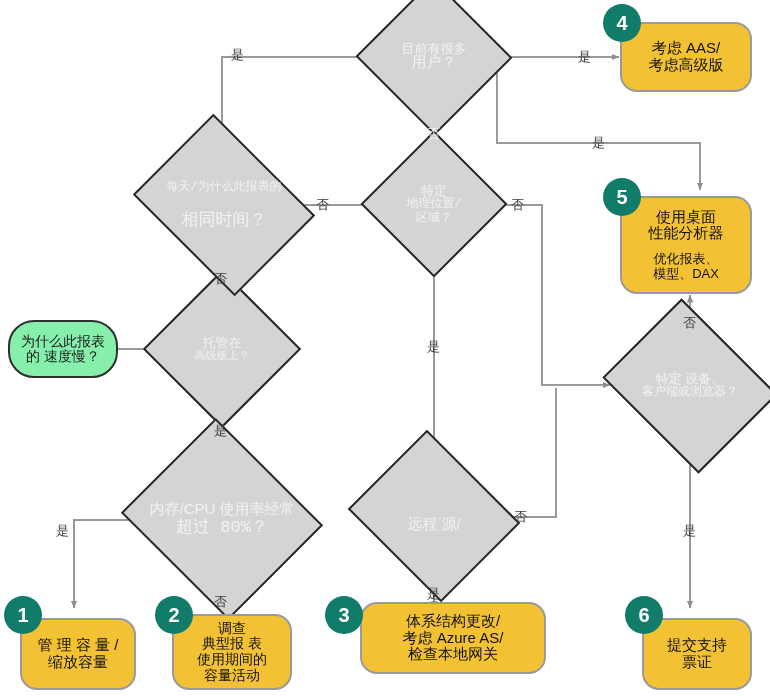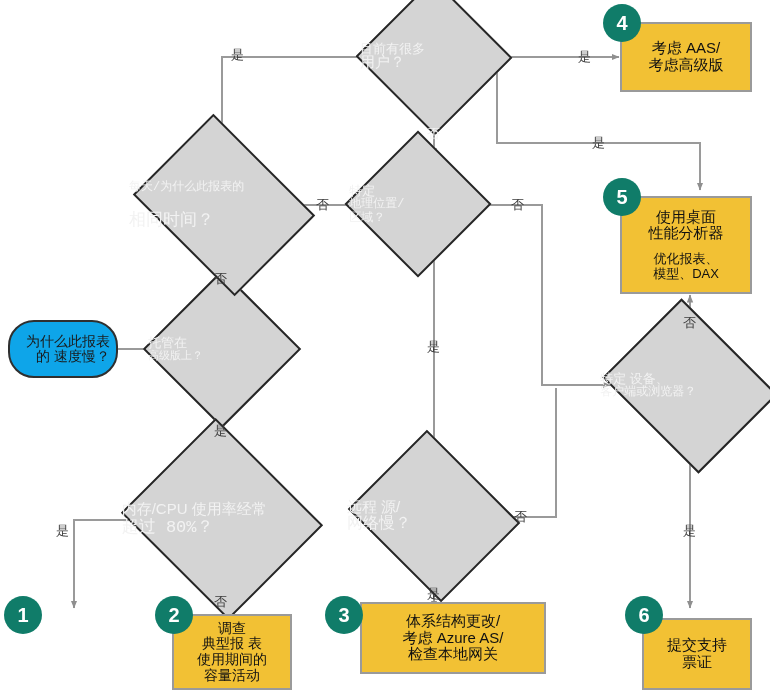"目前有很多" .diamond-label { text-align: none -> center }
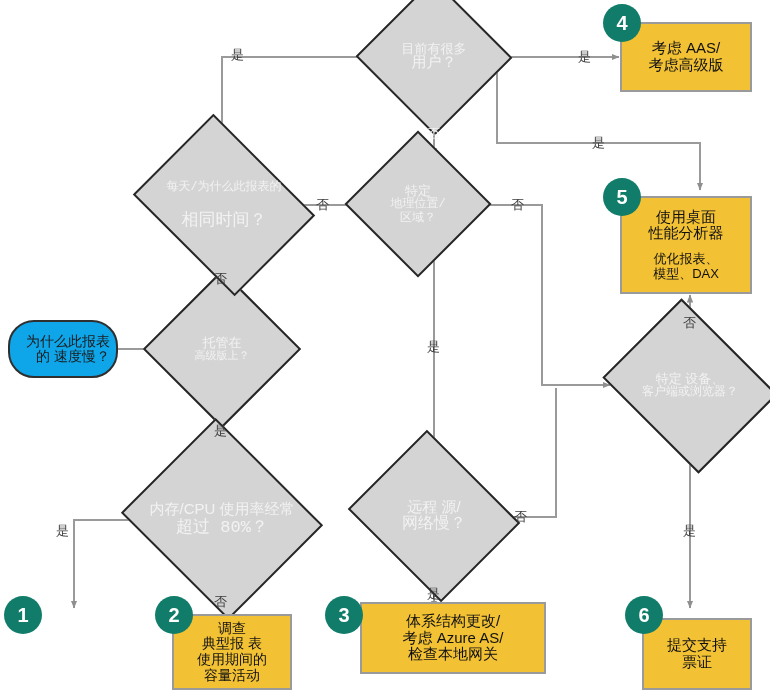"考虑 AAS/" .node { border-radius: none -> 17px }
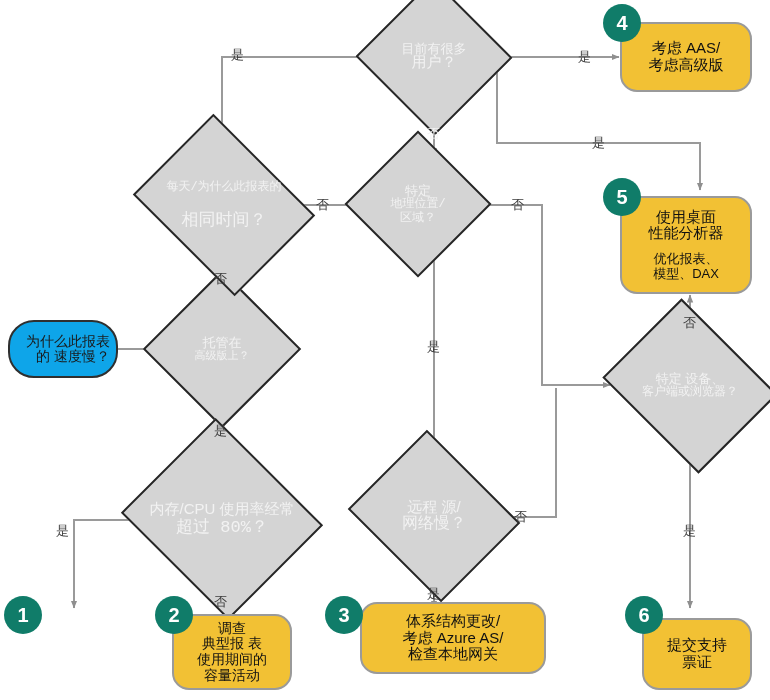"特定" div.diamond-wrap { left: 366px -> 382px }
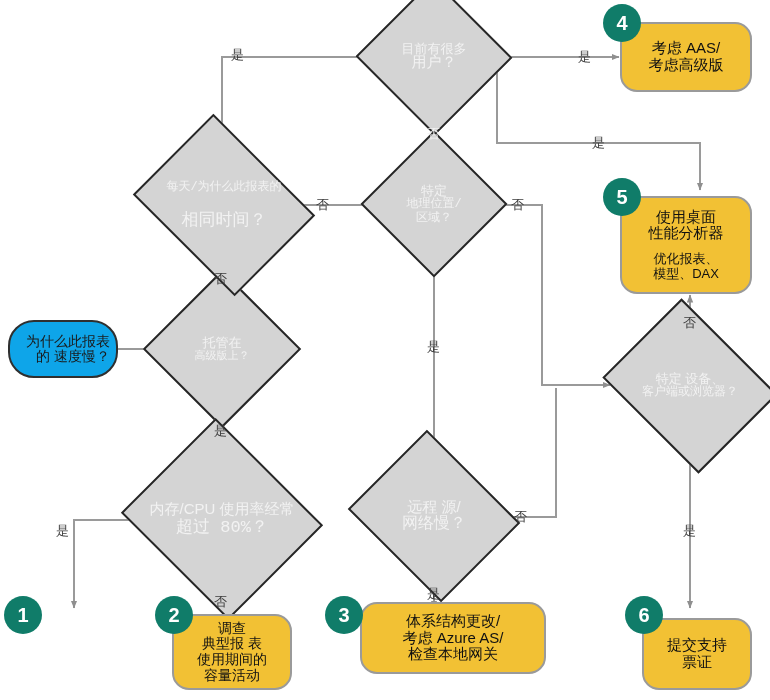"为什么此报表的 速度慢？" .terminator { background: #0ea5e9 -> #86efac; text-align: right -> none }
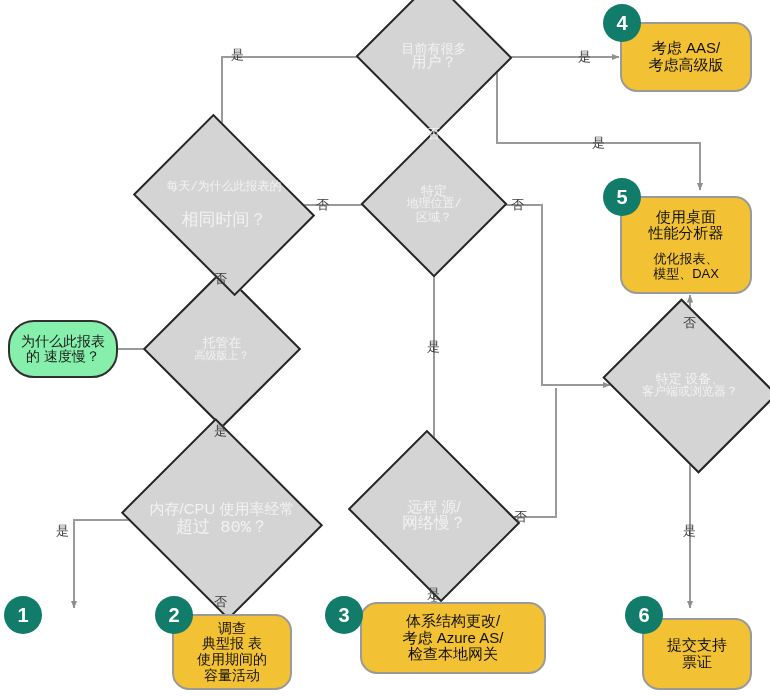"网络慢？" span.sub { html: <span>网络慢？</span> -> none }
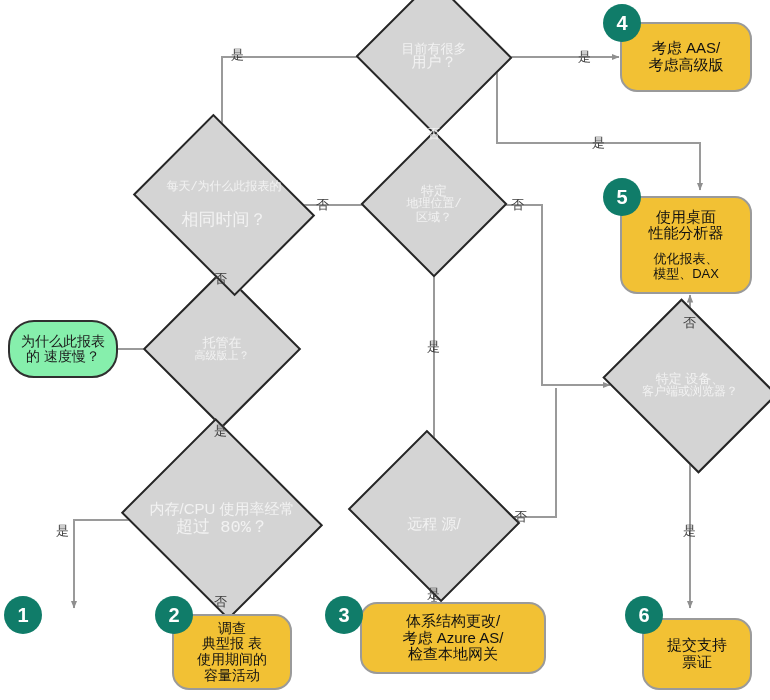"管 理 容 量 /" div.node { html: none -> <div> <span>管 理 容 量 / 缩放容量</span> </div> }
